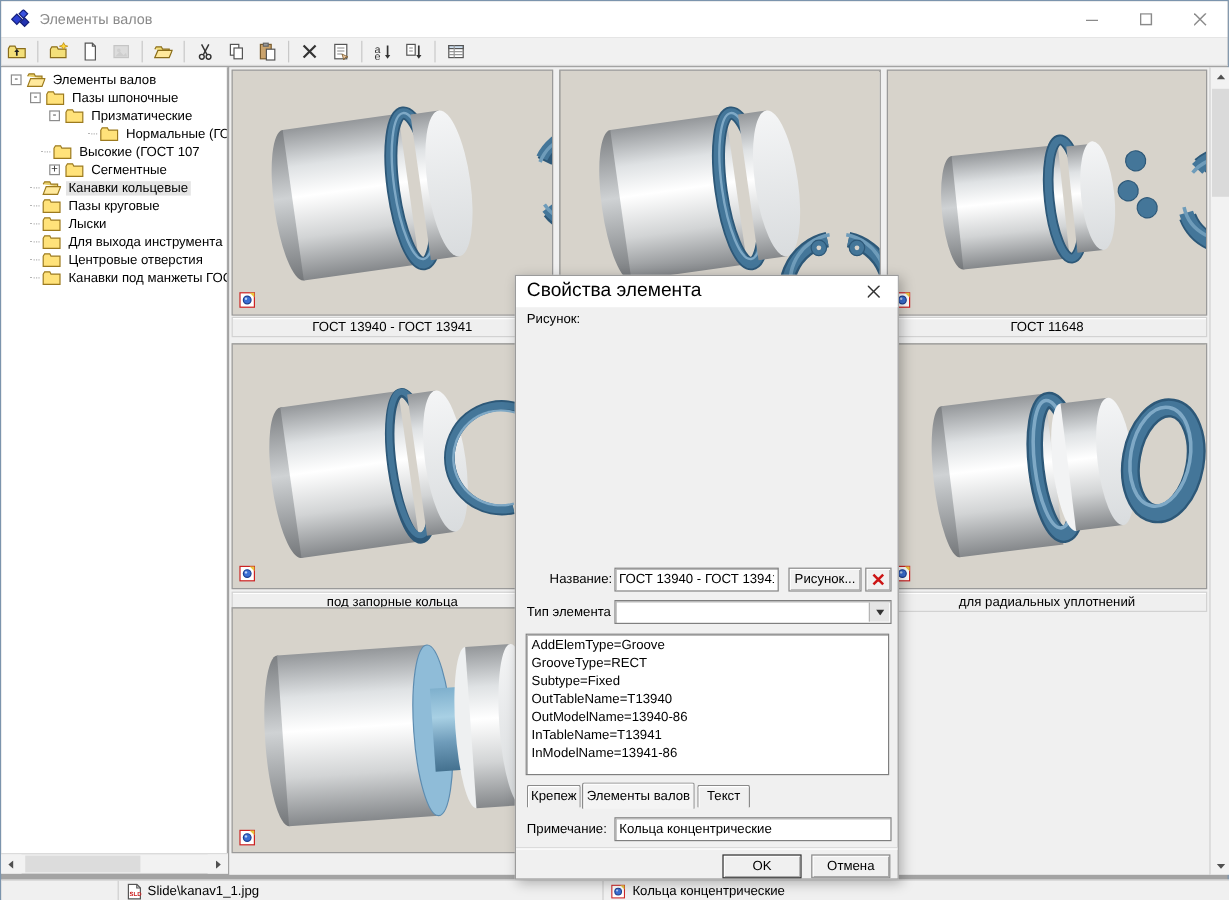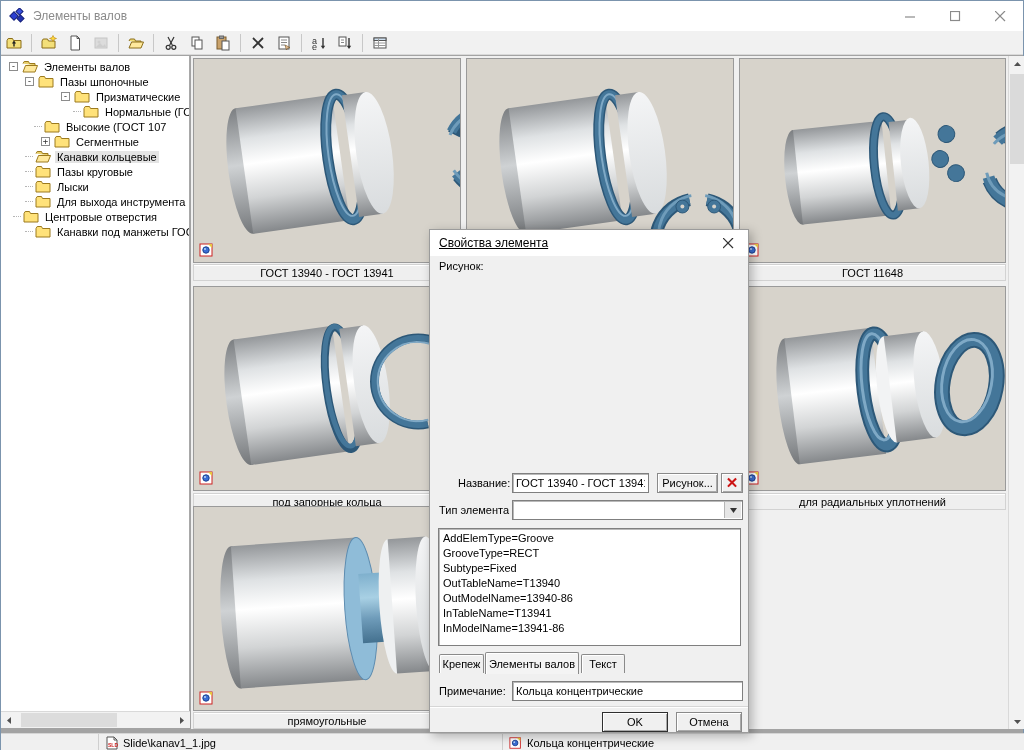"Призматические" div.trow { padding-left: 60px -> 40px }
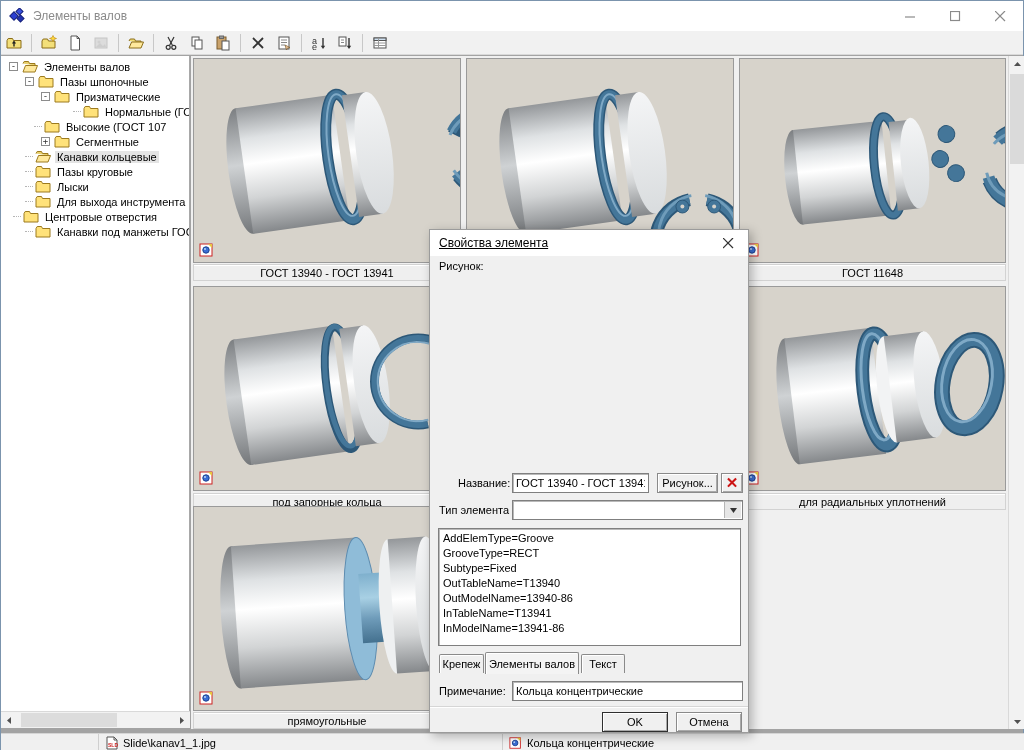"Центровые отверстия" div.trow { padding-left: 12px -> 24px }
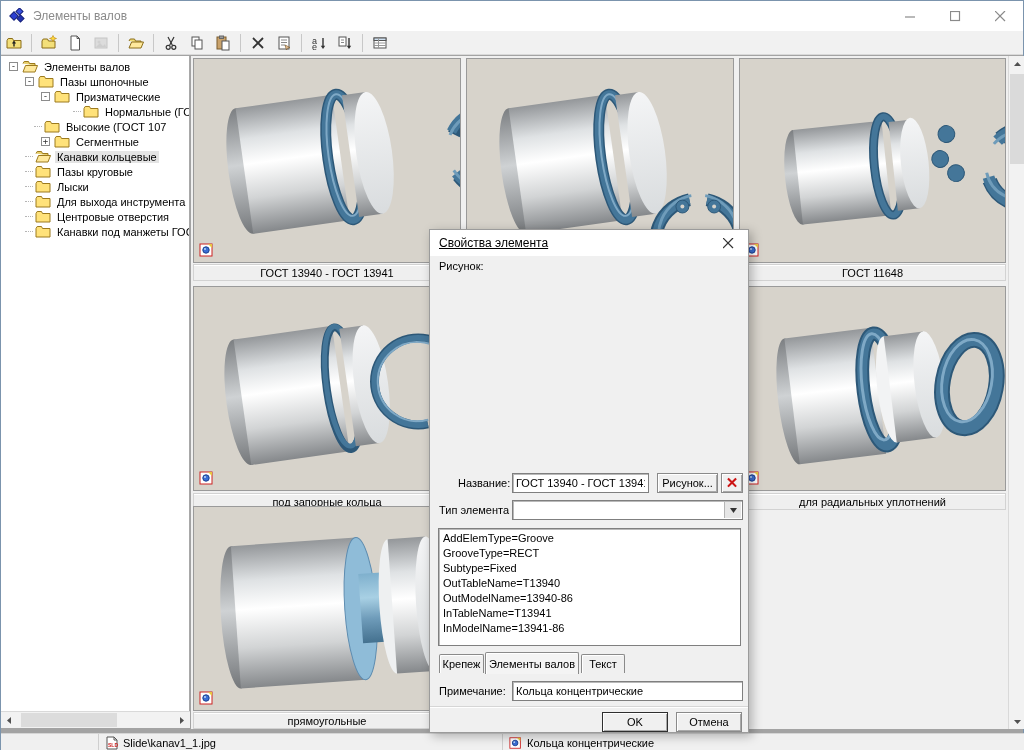"Свойства элемента" .dlg-title-text { font-size: 12px -> 16px; text-decoration: underline -> none }
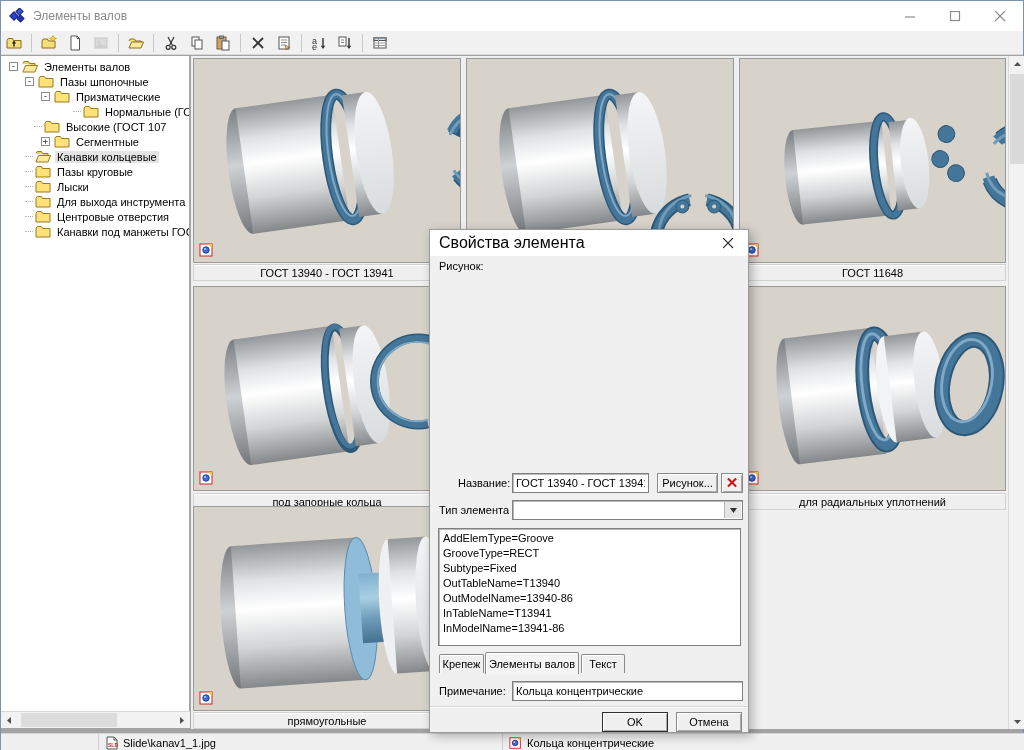"прямоугольные" div.tile-cap { html: <div> <span>прямоугольные</span> </div> -> none }
